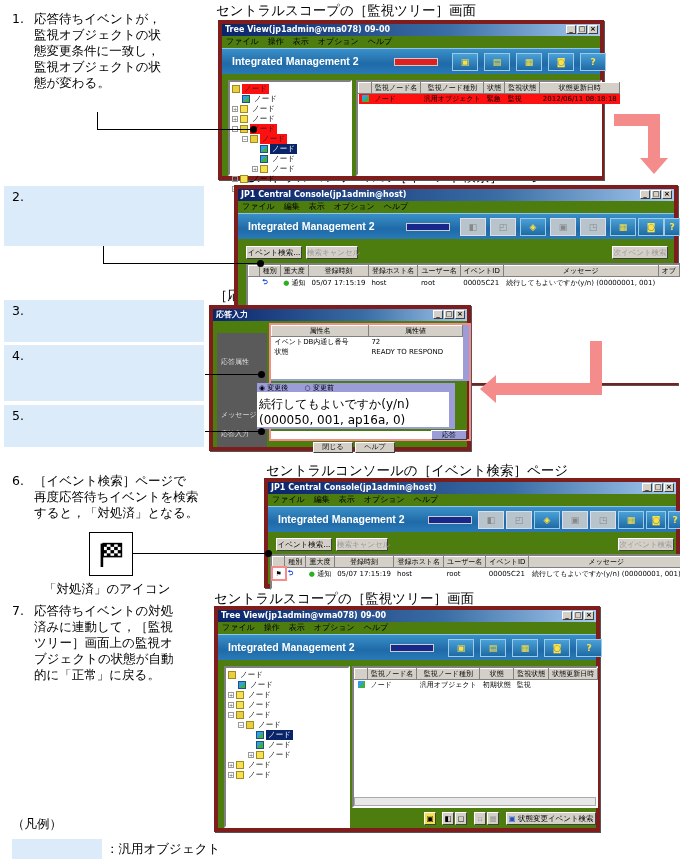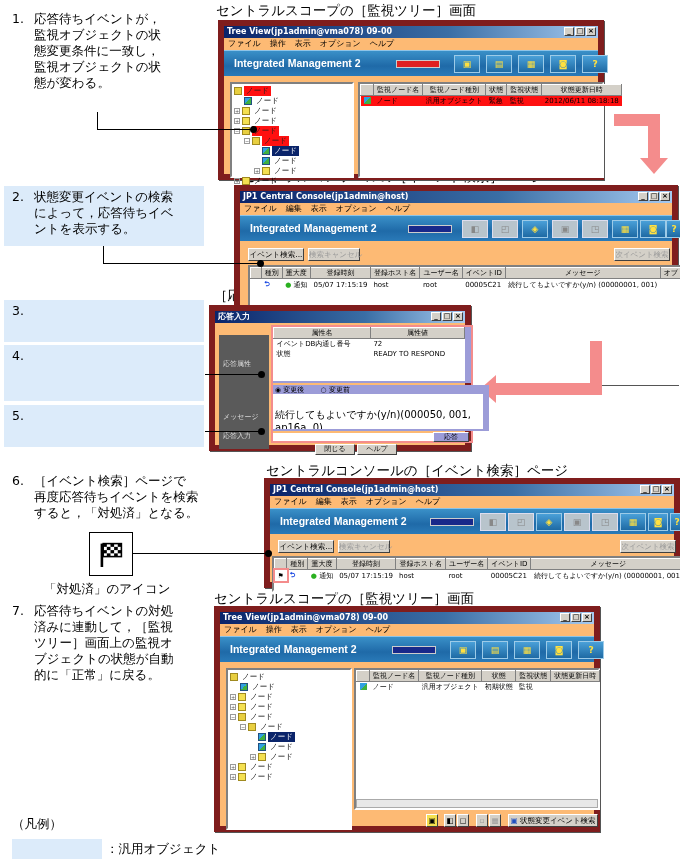"Tree View(jp1admin@vma078) 09-00" .win { background: #fdba74 -> #4d7c0f; border: 6px solid #7f1d1d -> 4px solid #7f1d1d }
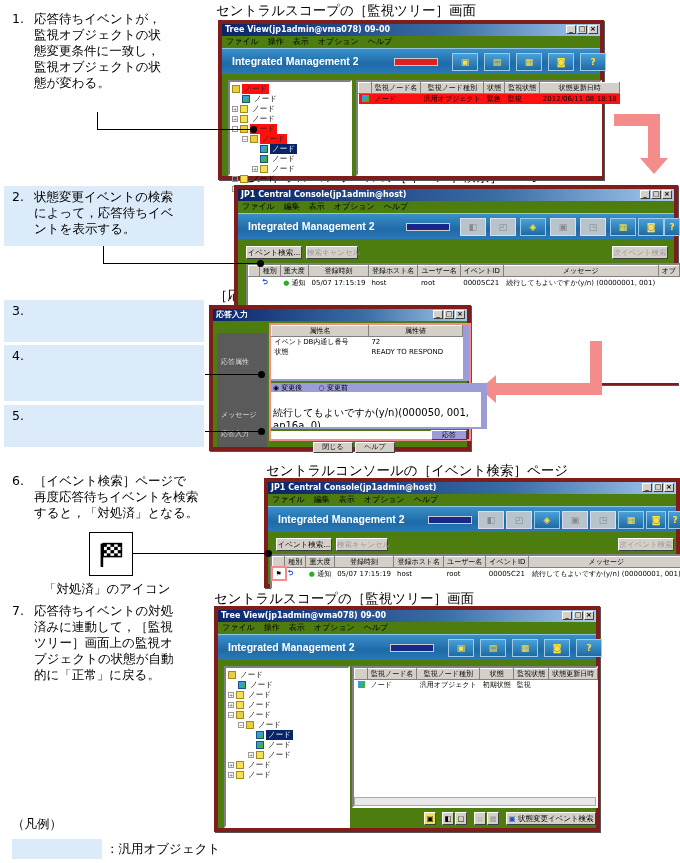"状態変更イベントの検索" span.txt { html: <span>状態変更イベントの検索 によって，応答待ちイベ ントを表示する。</span> -> none }
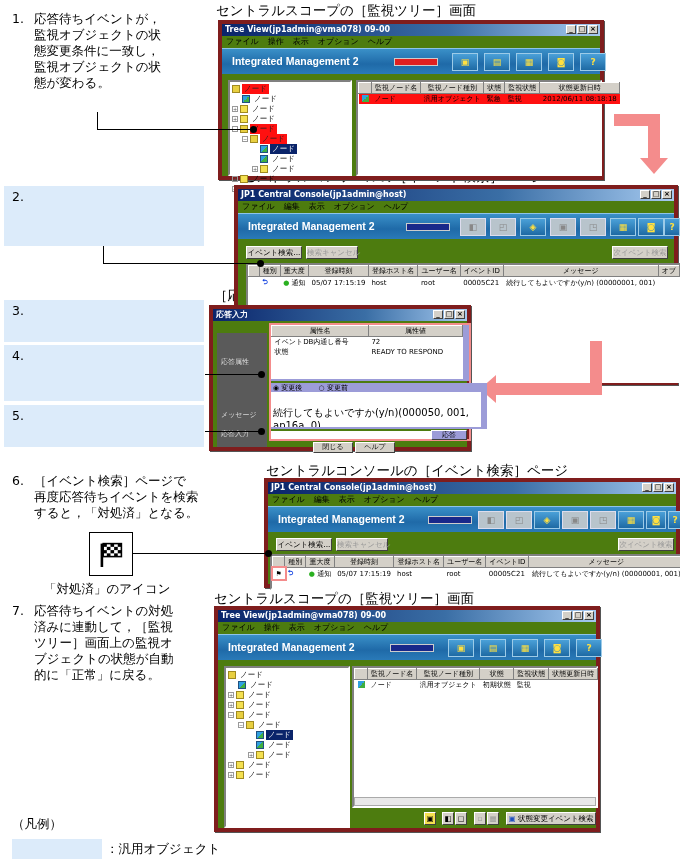"◉ 変更後 ○ 変更前" div.lav { left: 58px -> 44px; width: 216px -> 198px }
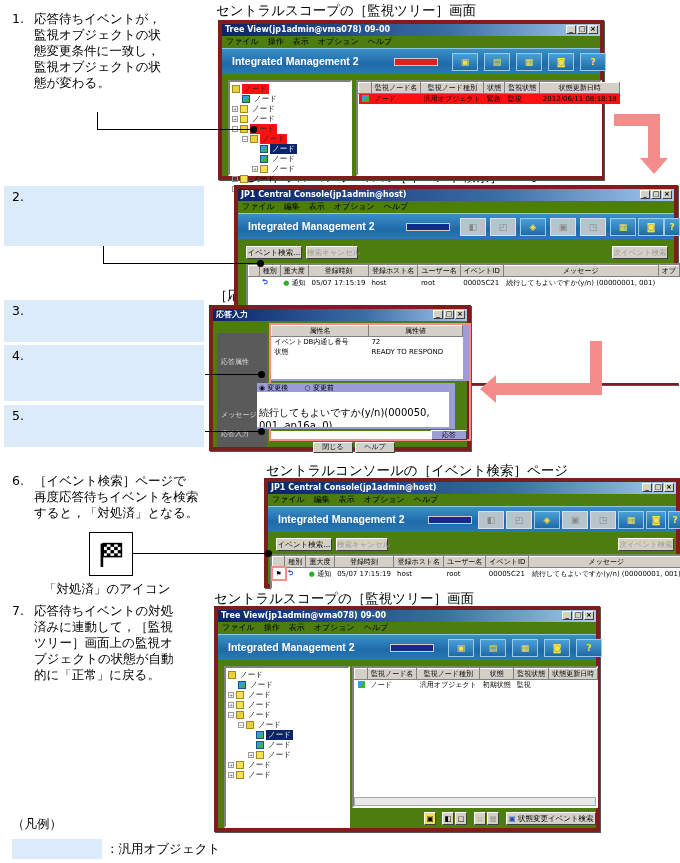"続行してもよいですか(y/n)(000050, 001, ap16a, 0)" div { font-size: 10px -> 12px; padding: 14px 2px -> 4px 2px }
